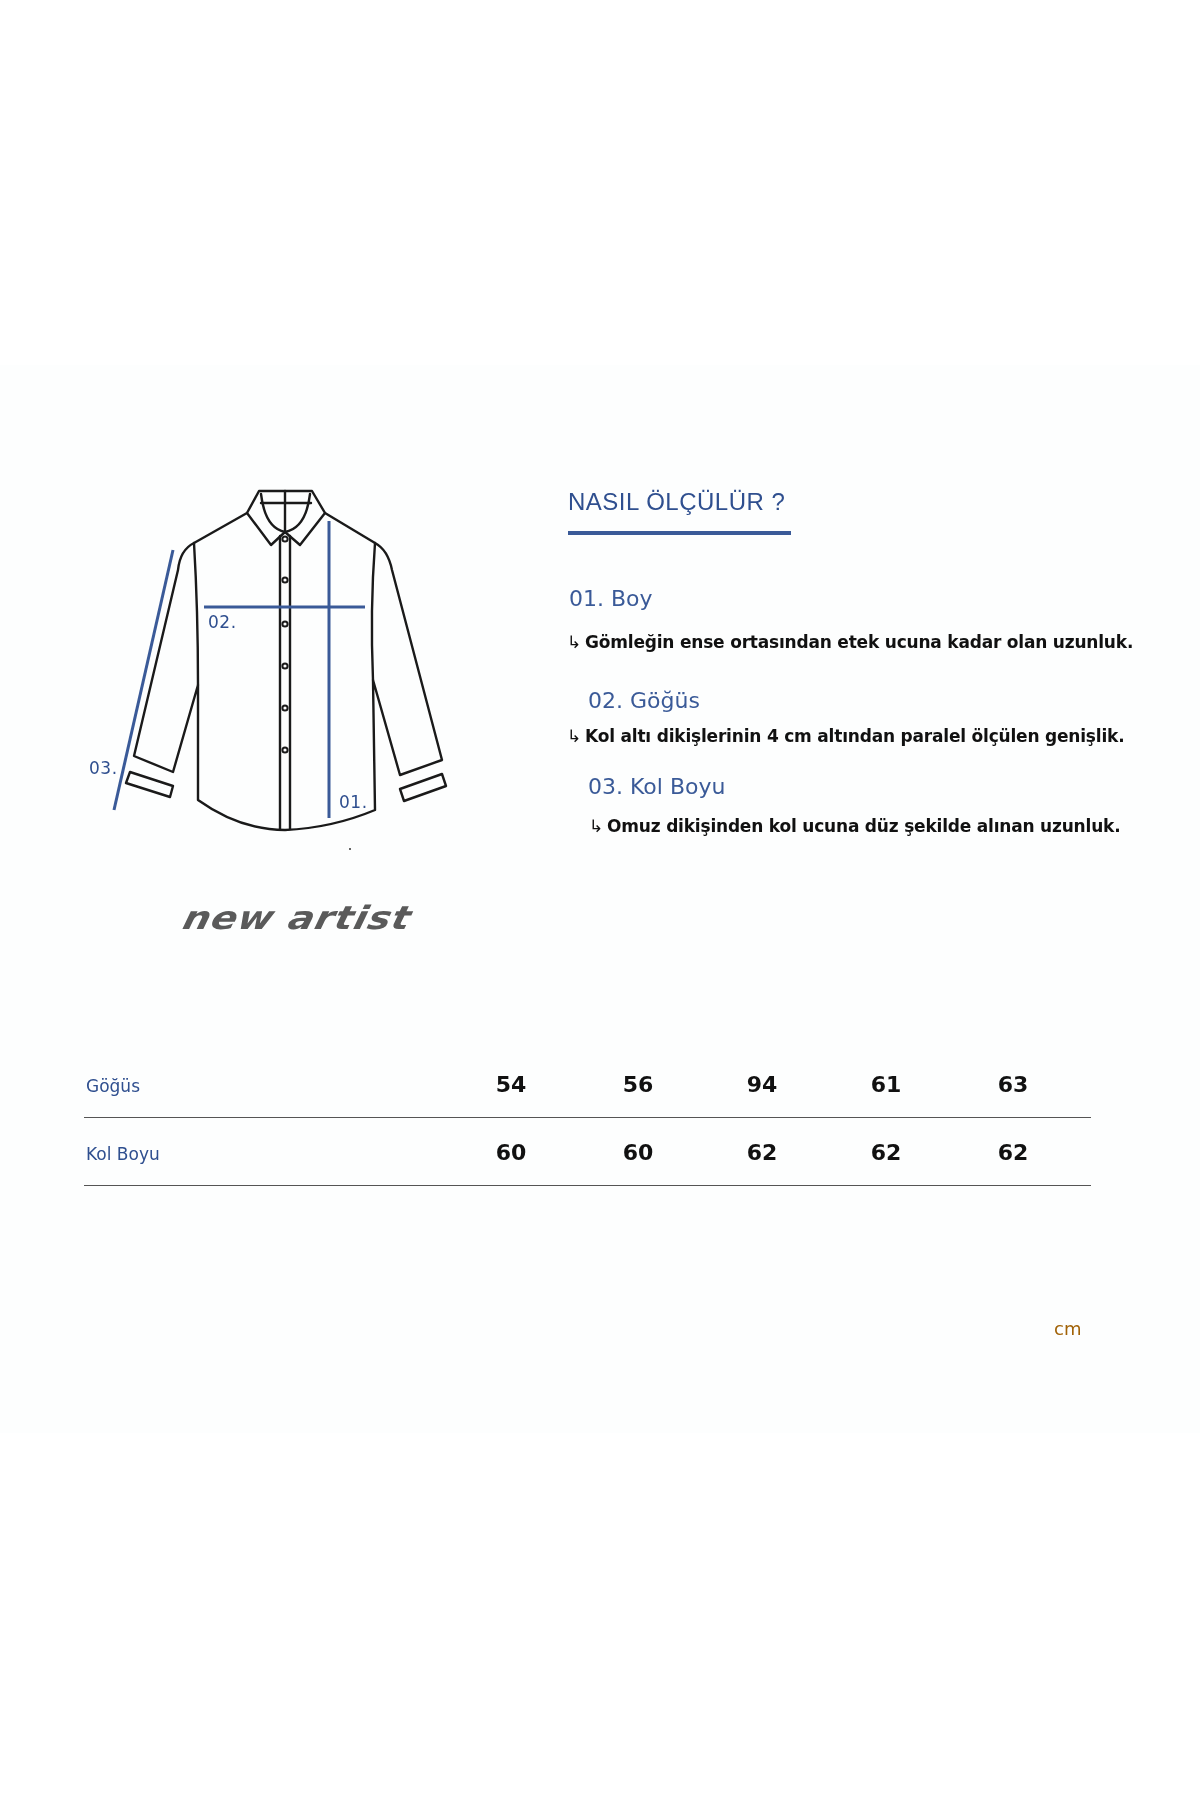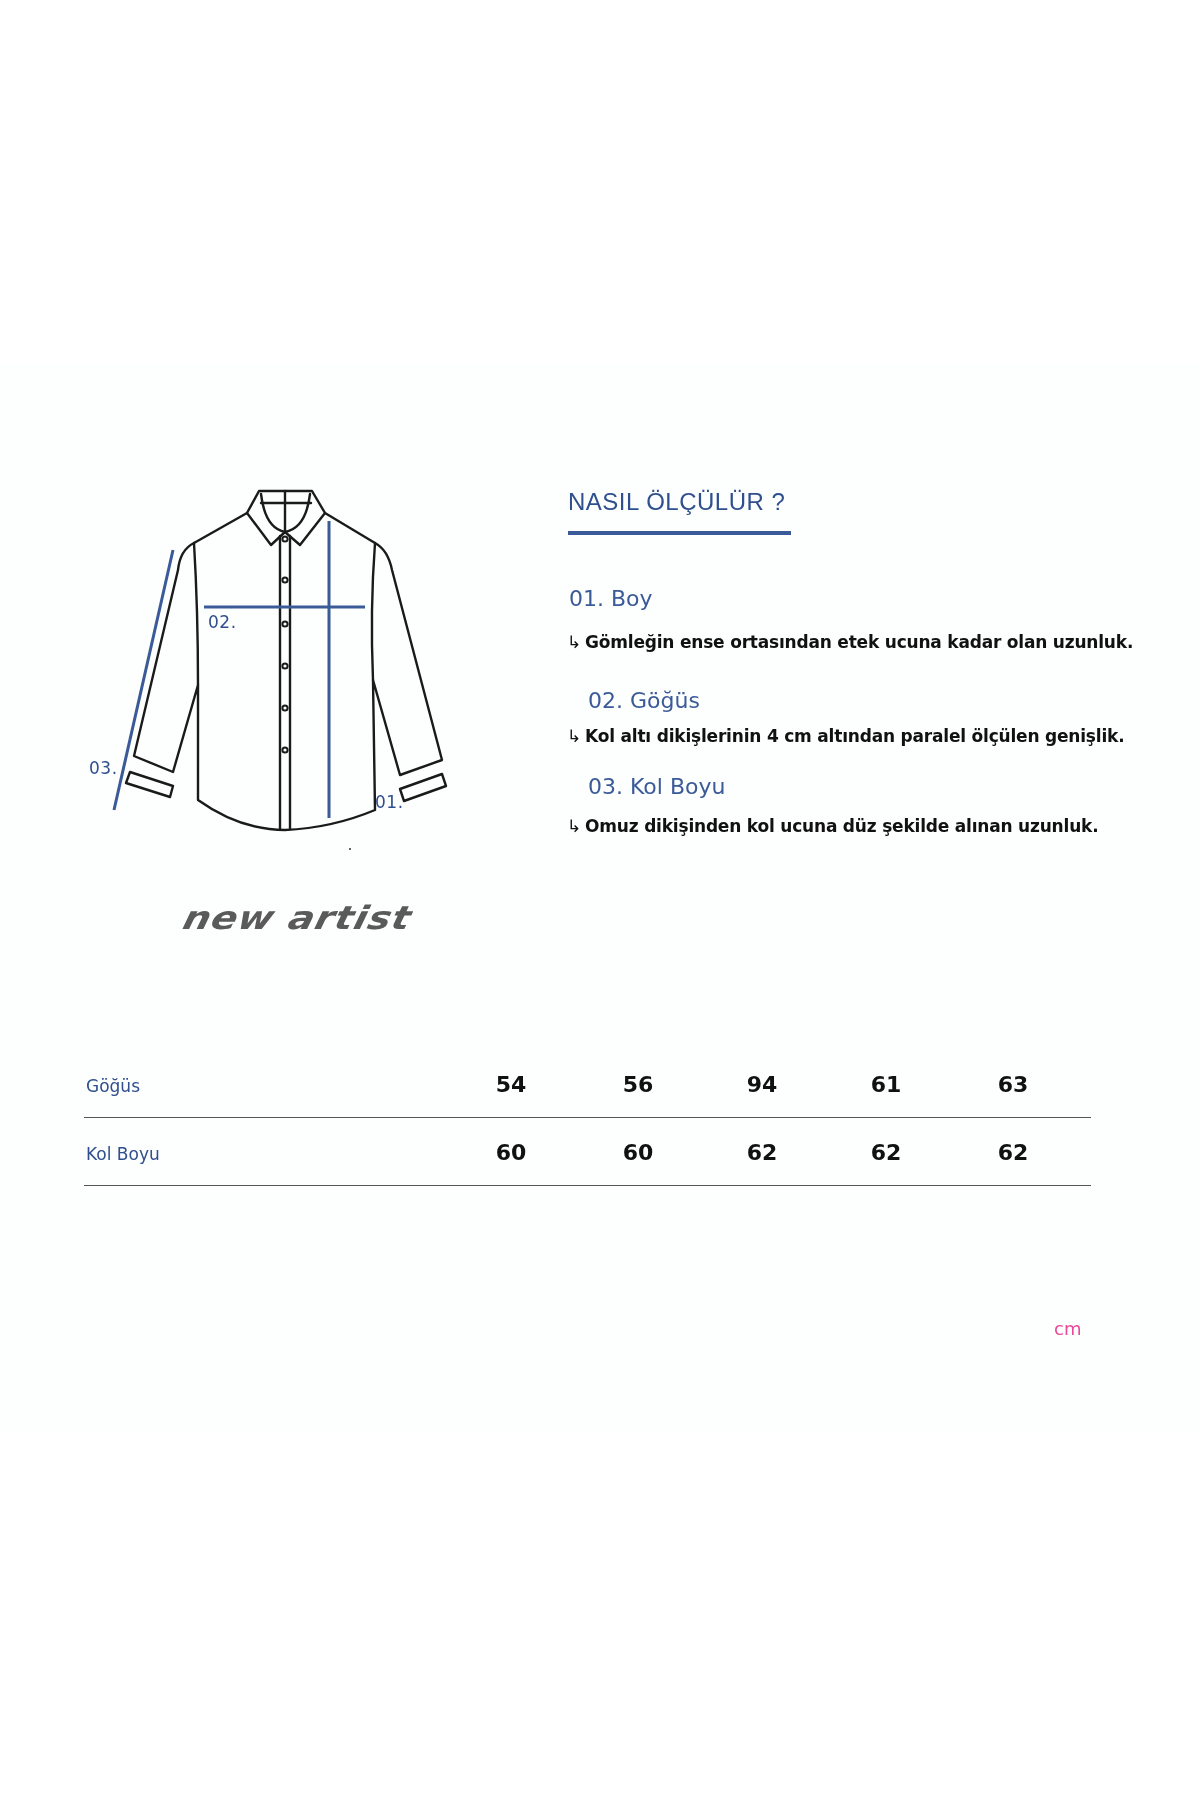"01." span.measure-label { margin-left: 36px -> none }
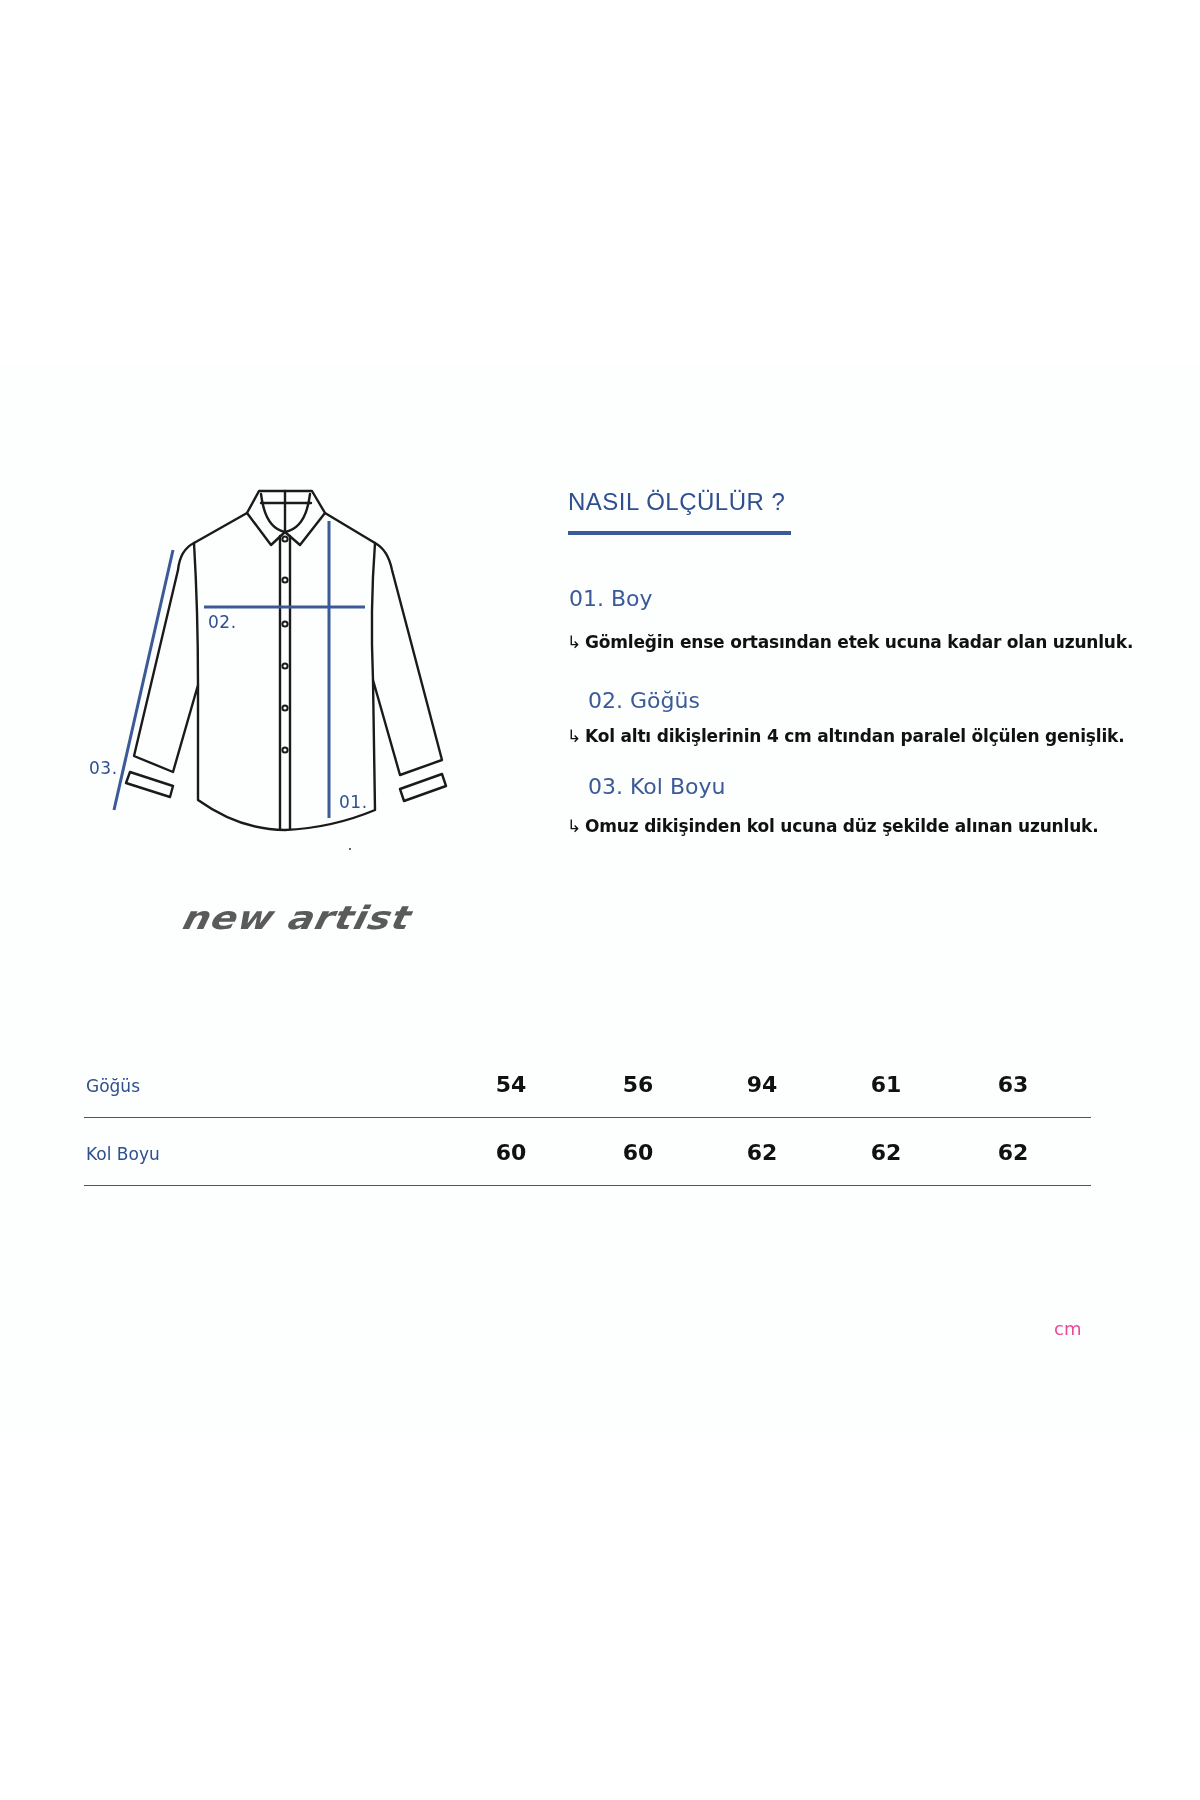"↳ Omuz dikişinden kol ucuna" div.step-desc { left: 567px -> 589px }
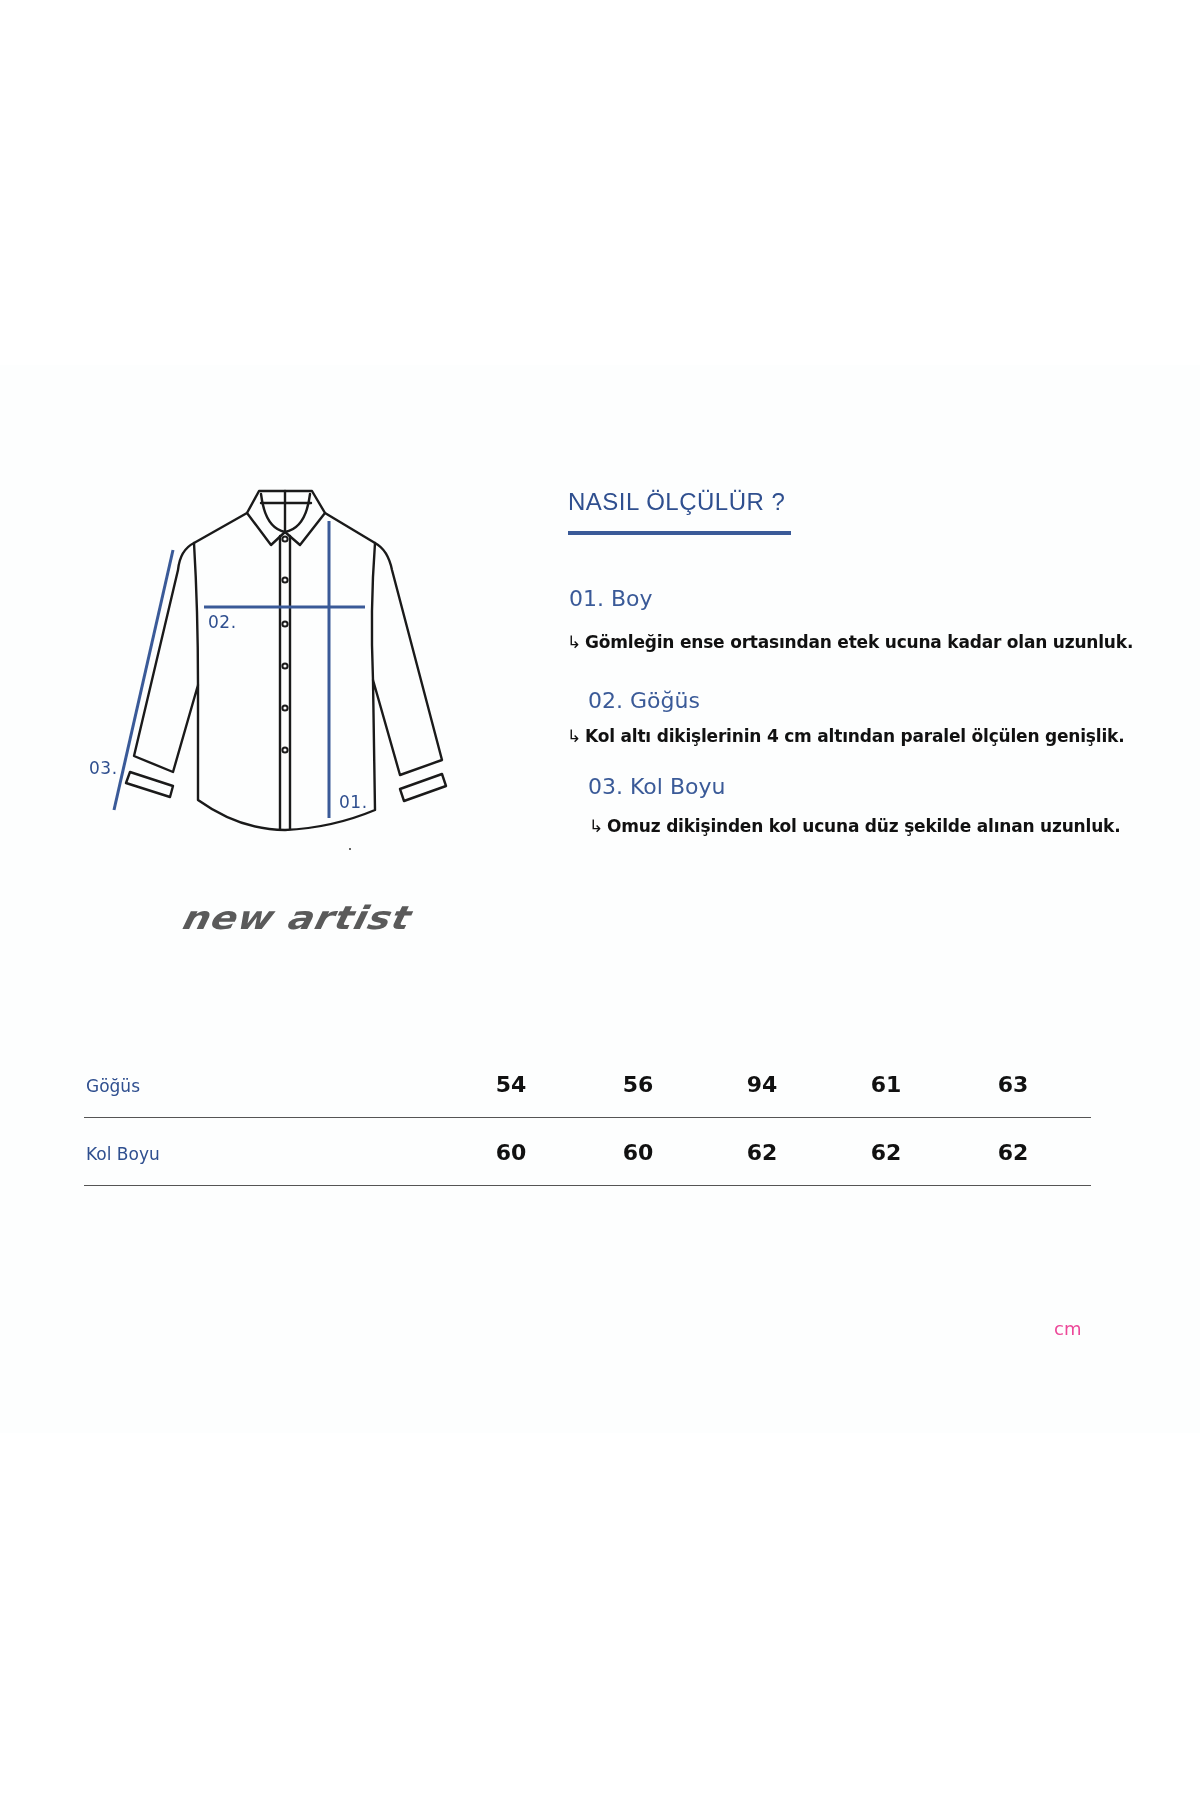"cm" .unit-label { color: #ec4899 -> #a16207 }
